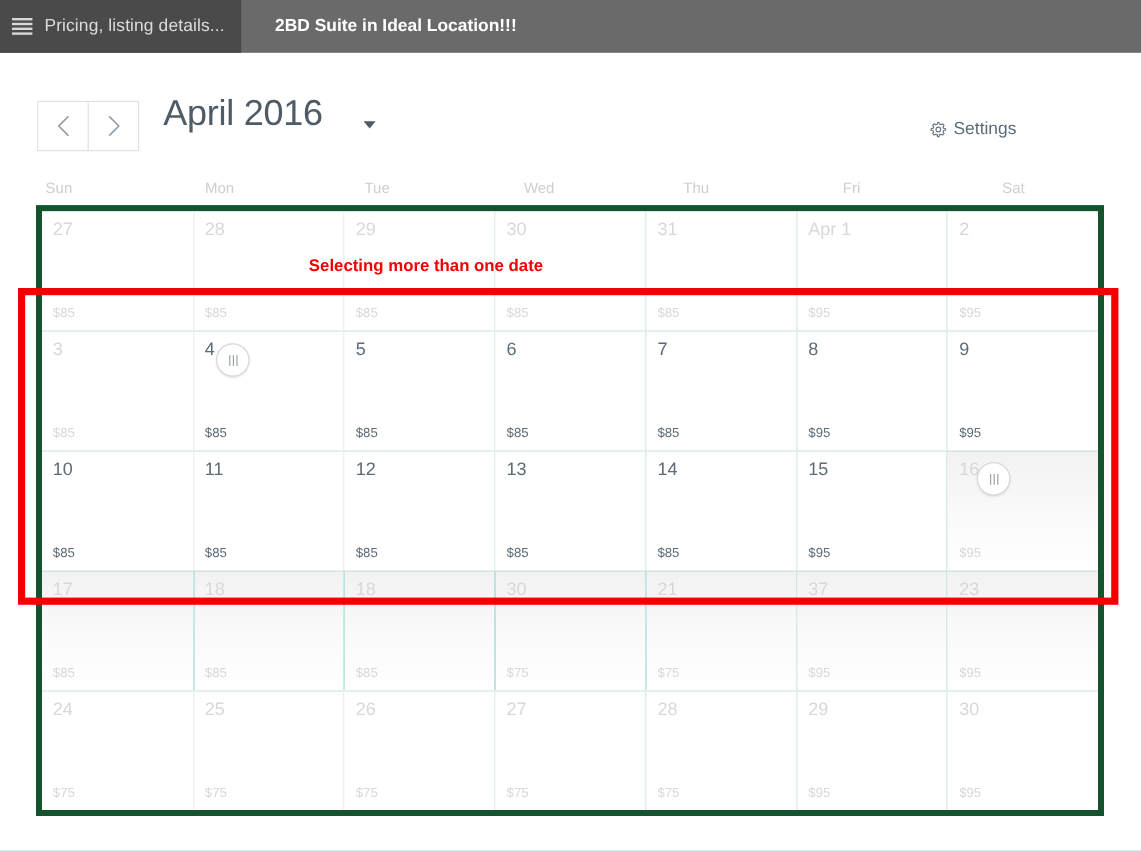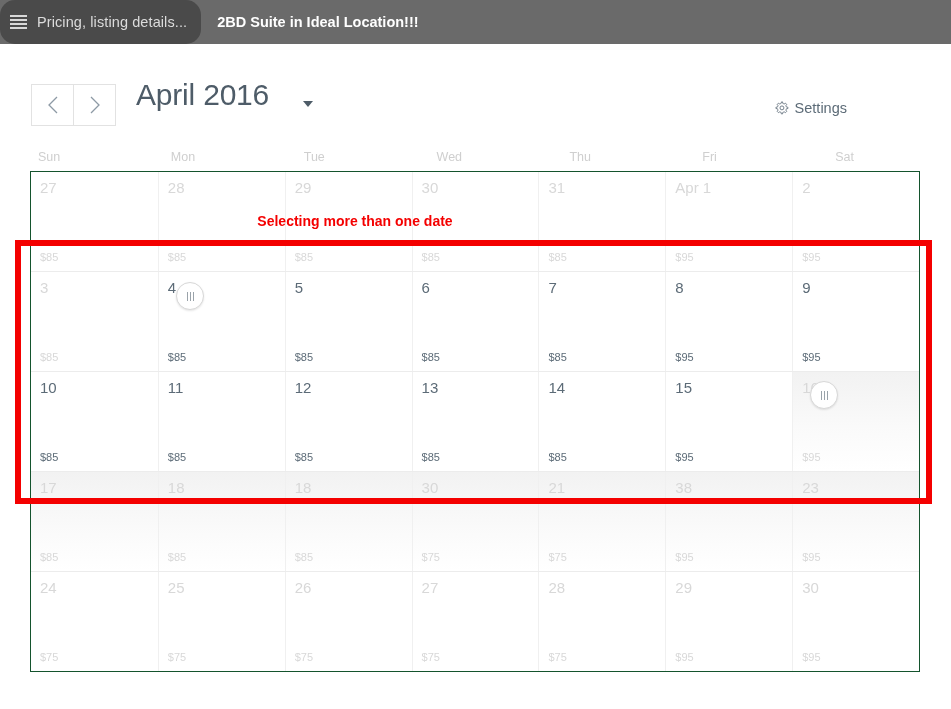"Pricing, listing details..." #topbar-left { border-radius: 15px -> none }
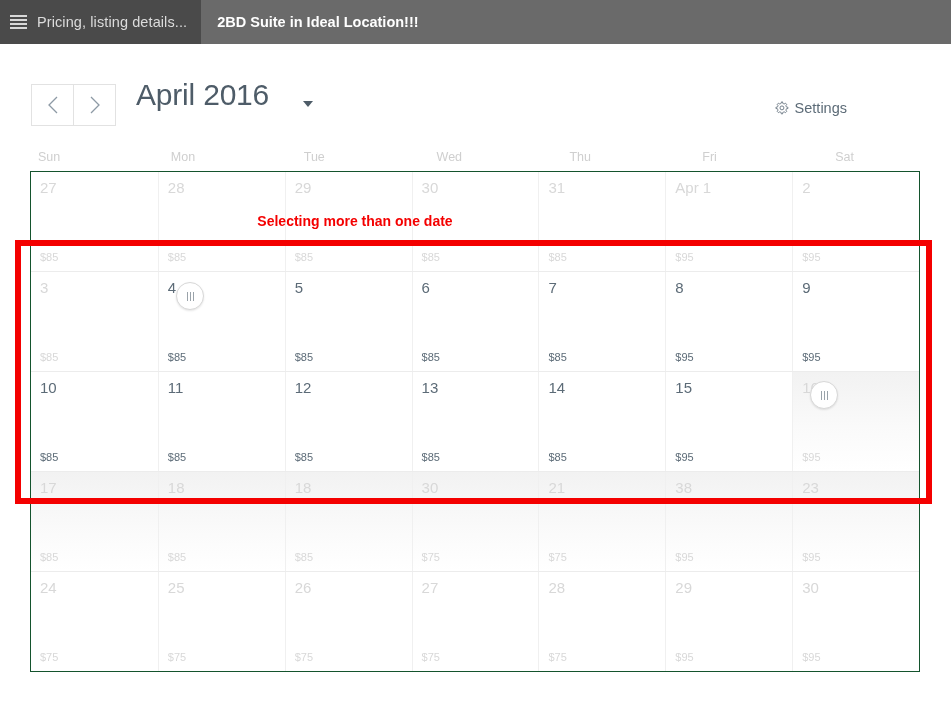"2BD Suite in Ideal Location!!!" #topbar-title { margin-left: none -> 12px }
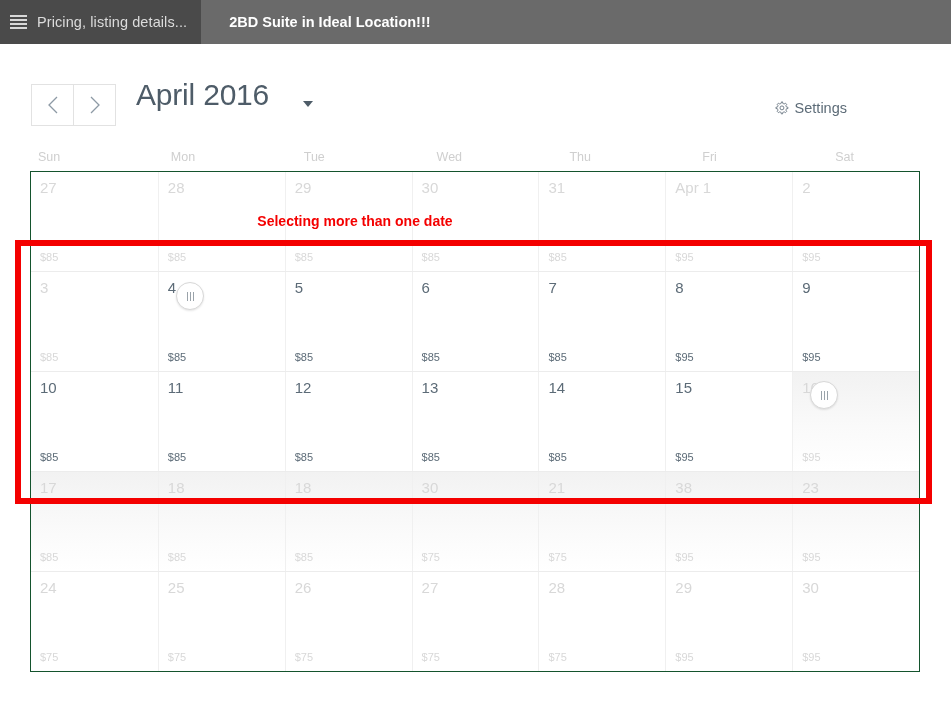"27" #grid { border: 1px solid #14532d -> 5px solid #14532d }
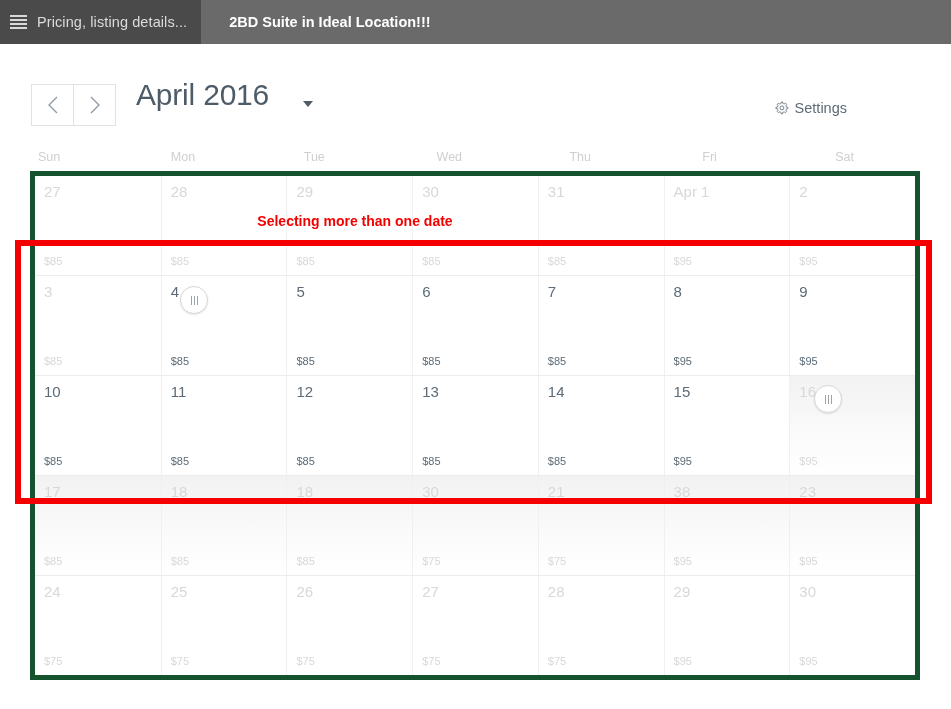"38" div.daynum { text: 38 -> 37 }
